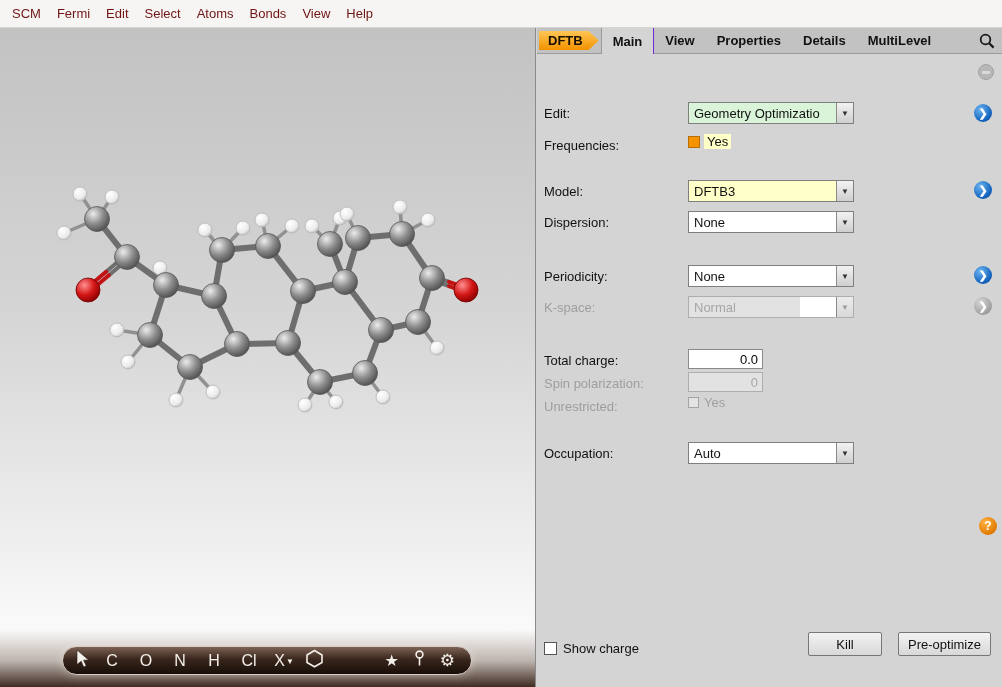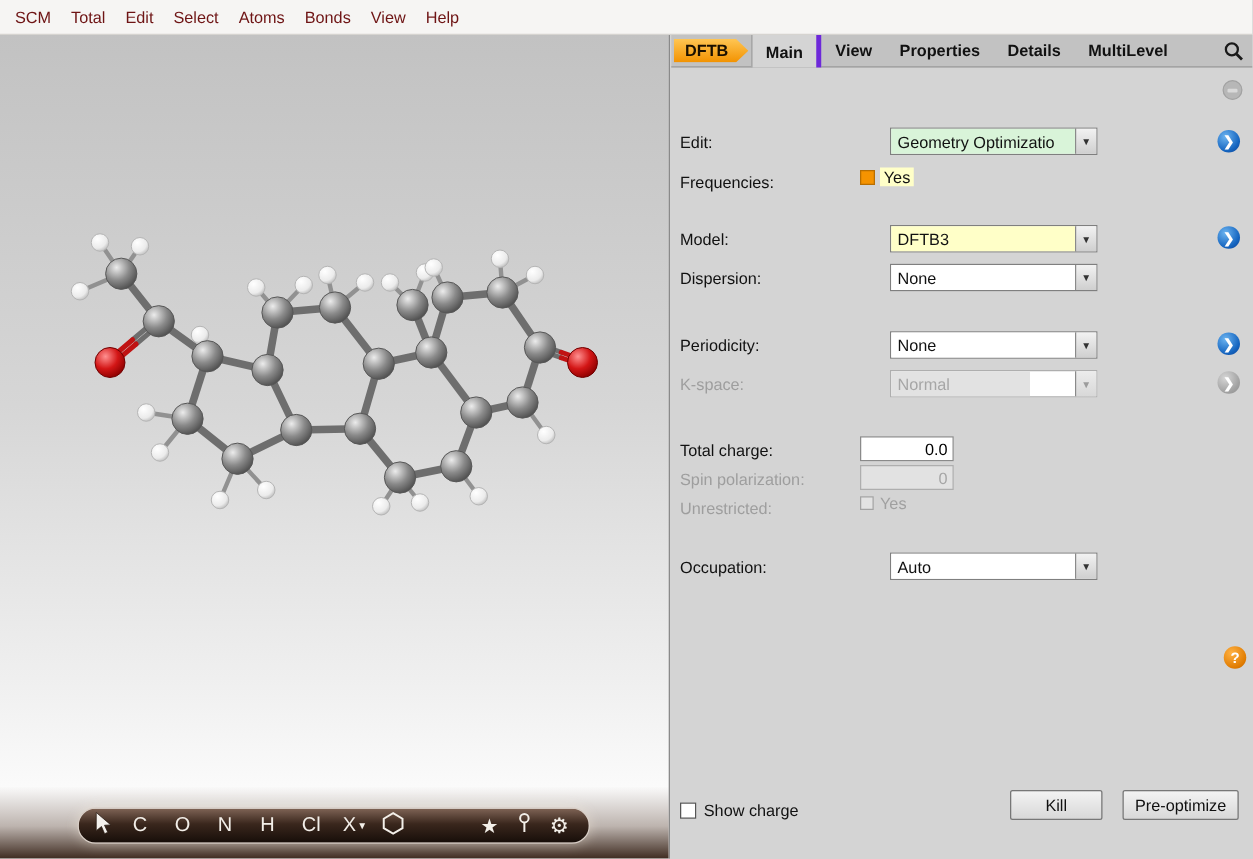"Total" span.menu-item { text: Total -> Fermi }
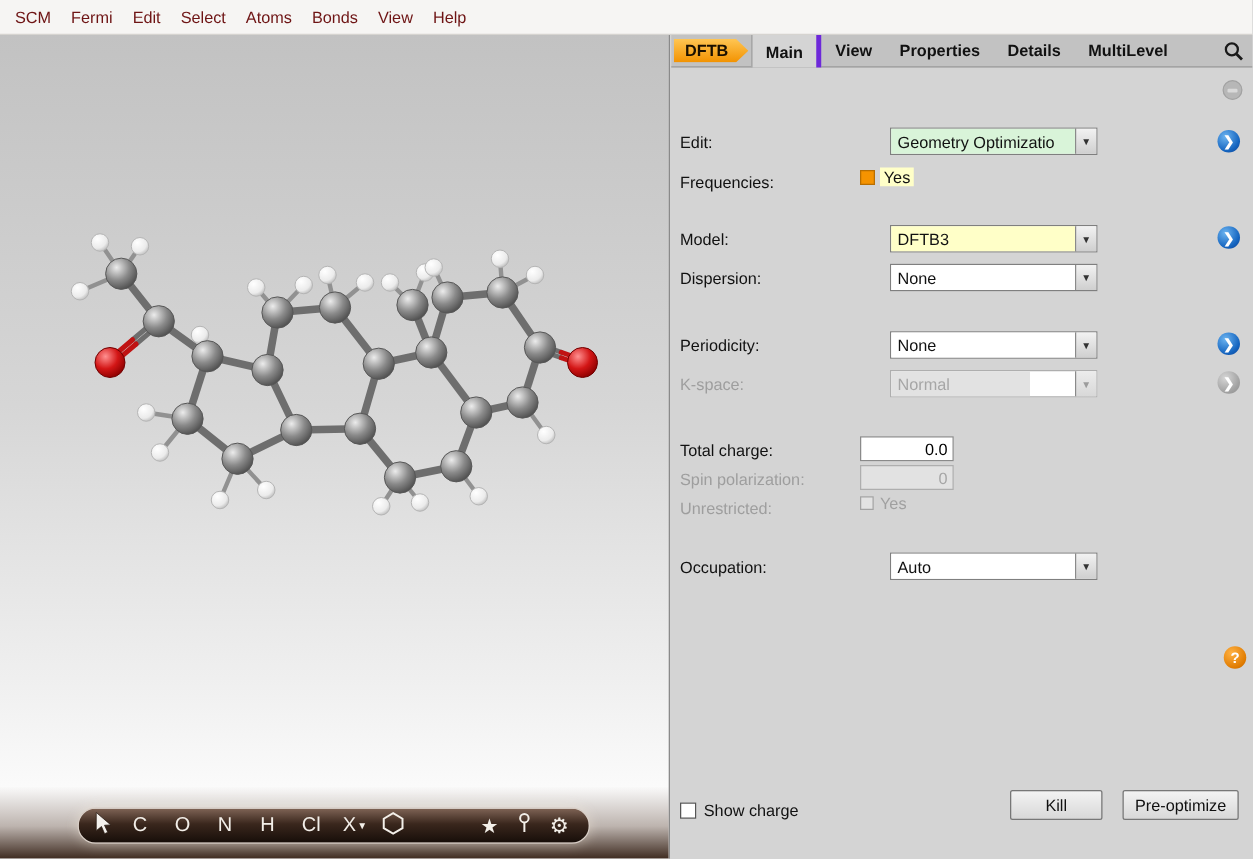"Main" .tab.active { border-right: 4px solid #6d28d9 -> 1px solid #6d28d9 }
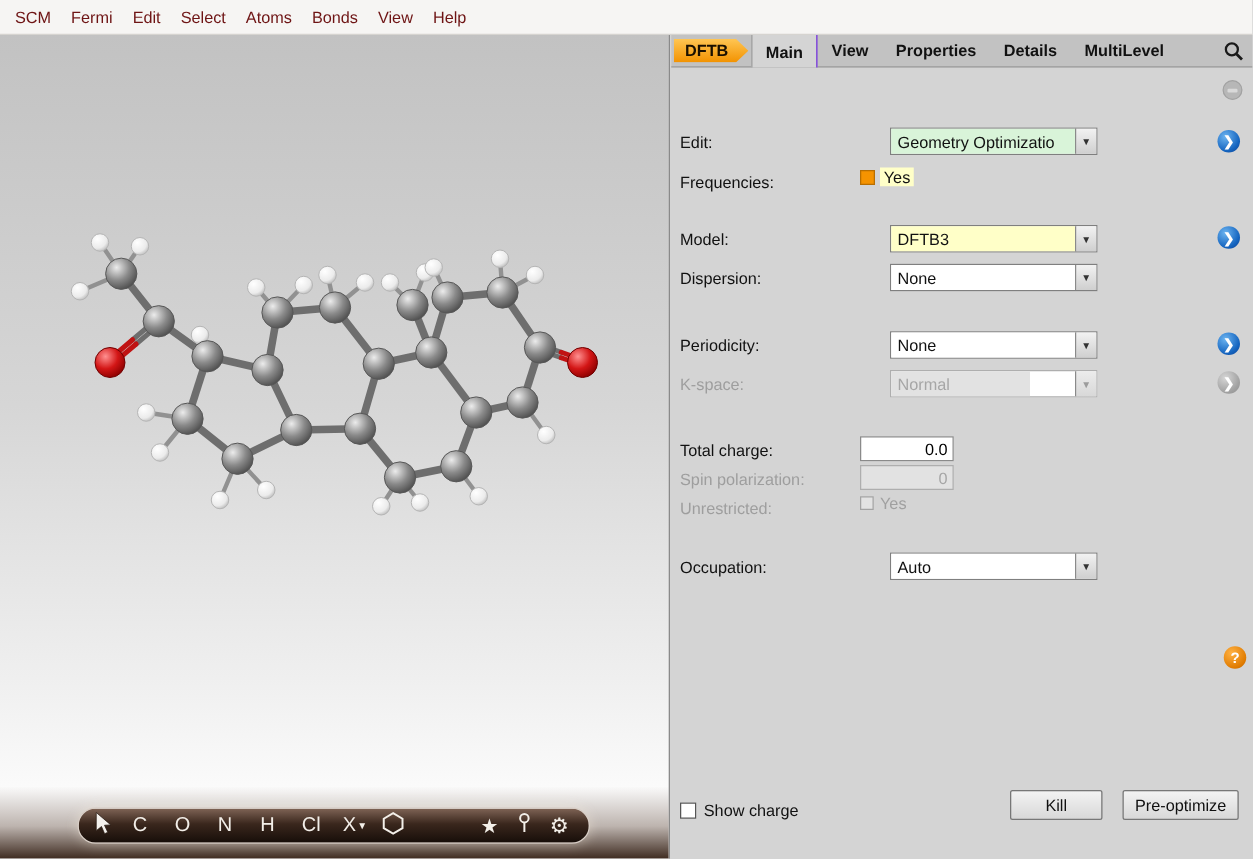"Geometry Optimizatio" .combo { margin-left: 24px -> none }
